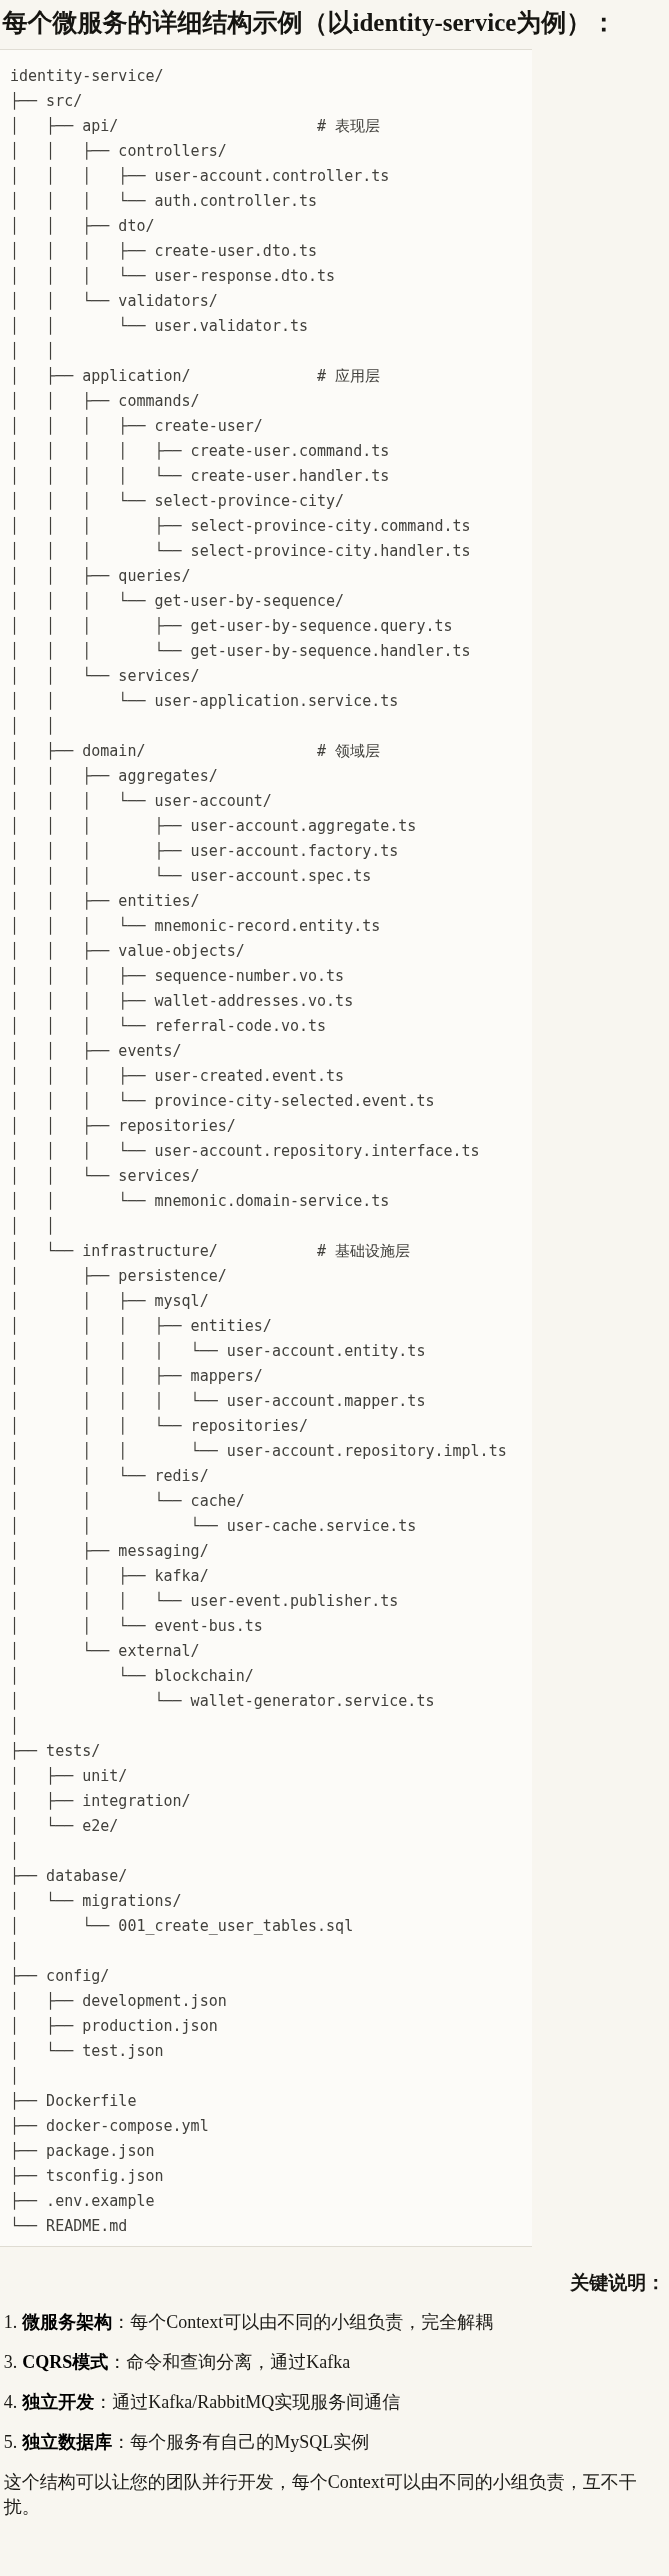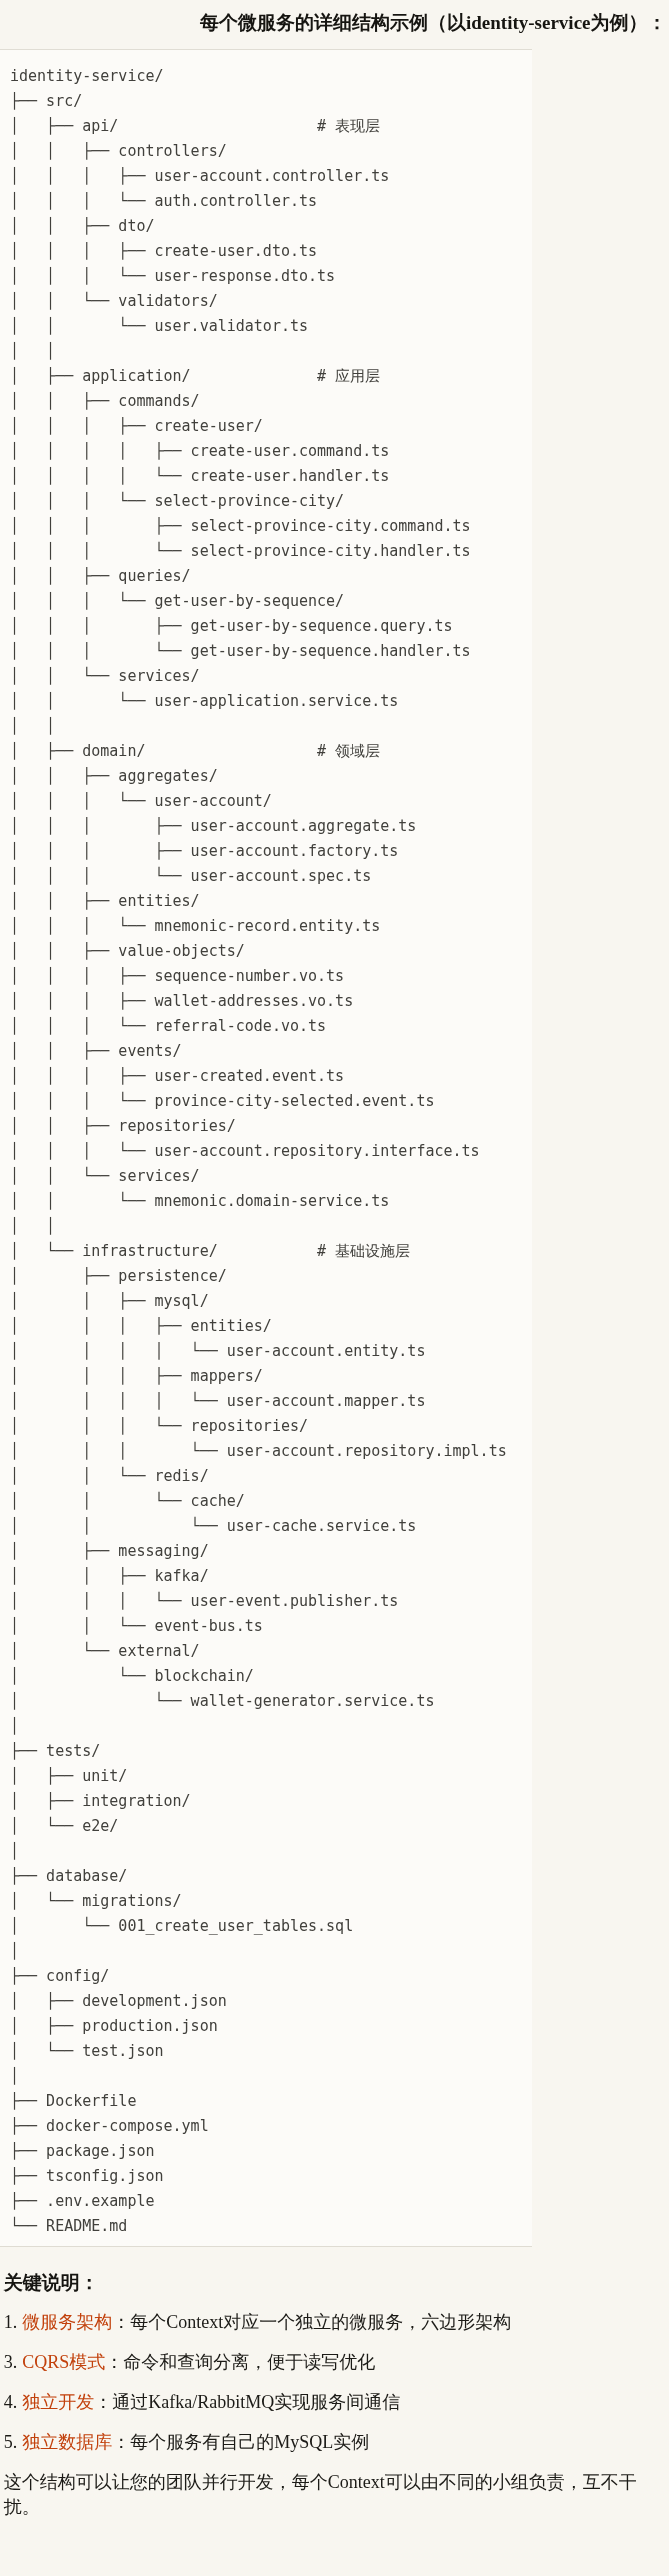"每个微服务的详细结构示例（以identity-service为例）：" .doc-title { font-size: 19px -> 25px; text-align: right -> none }
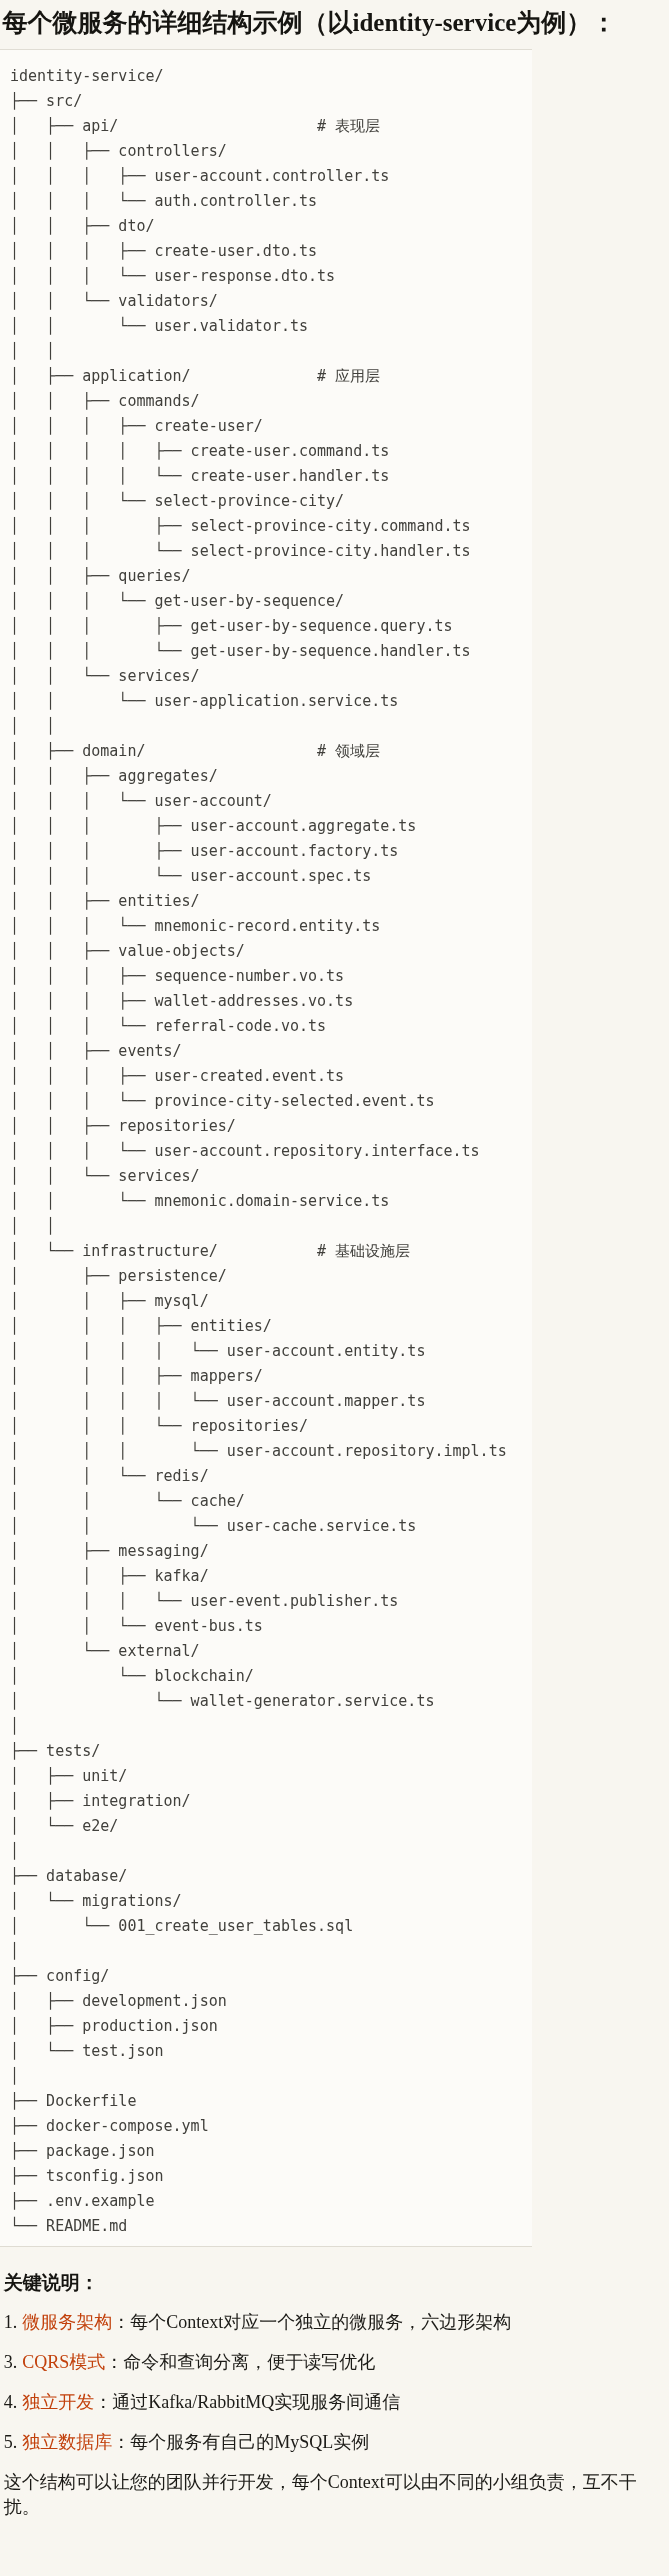"关键说明：" .key-notes-heading { text-align: none -> right }
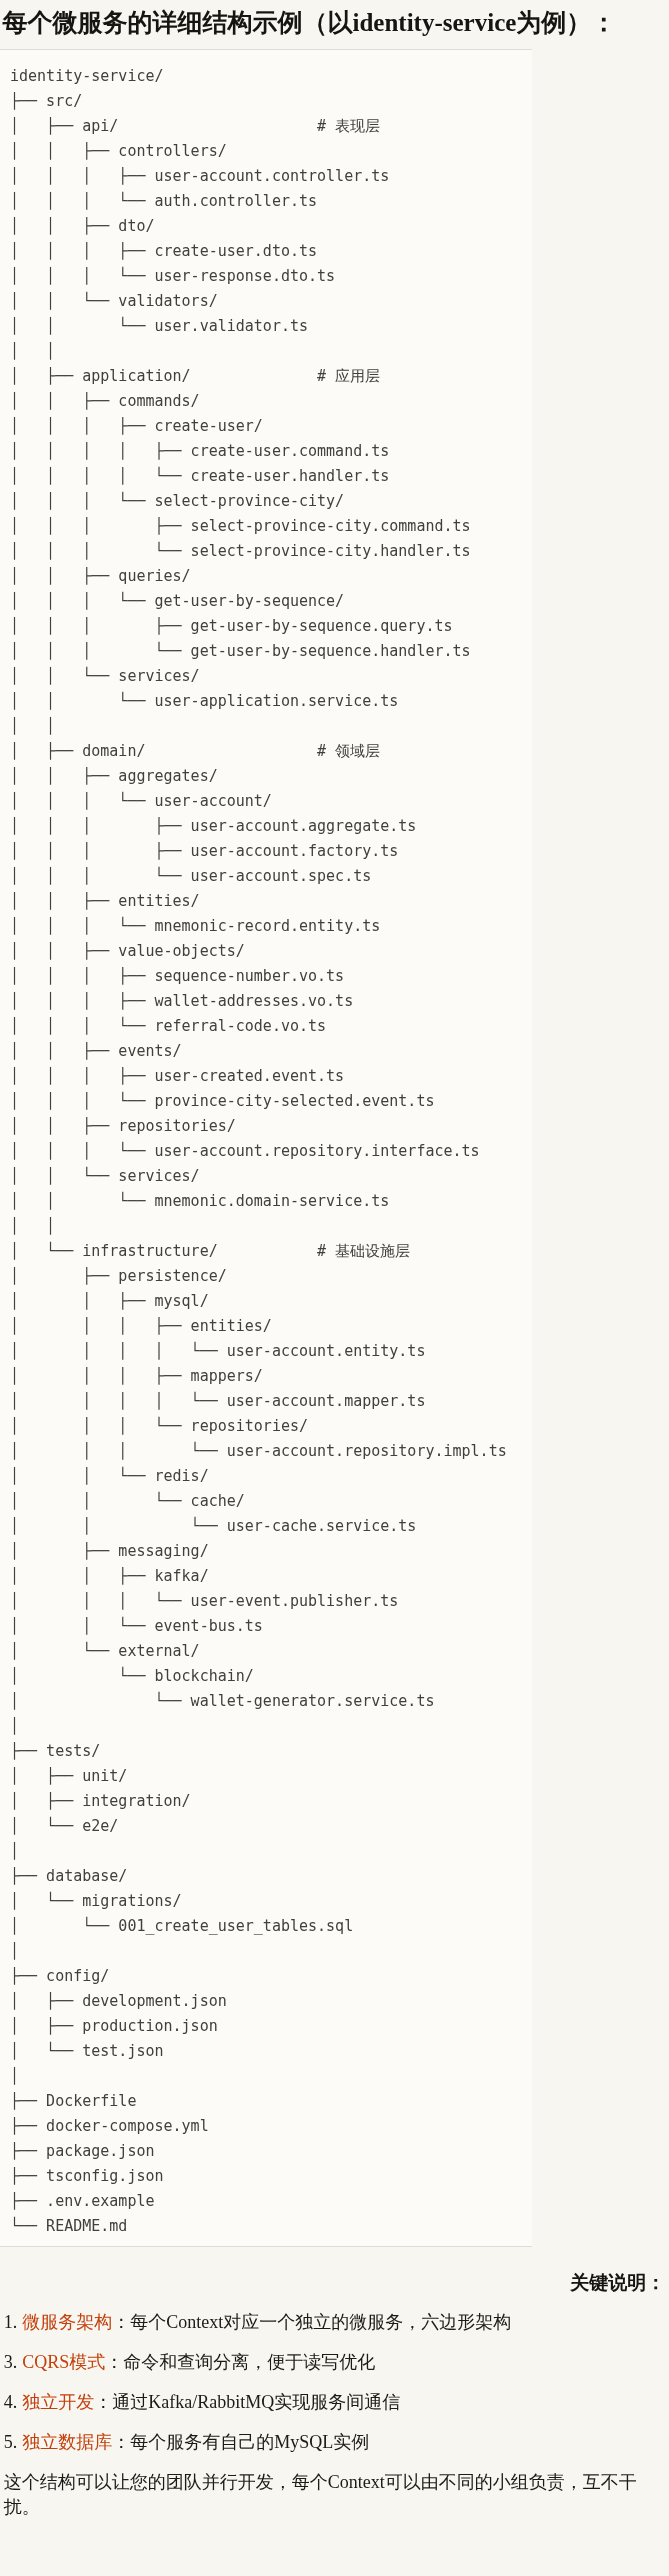"微服务架构" .kp-term { color: #c2410c -> #000000; font-weight: 400 -> 700 }
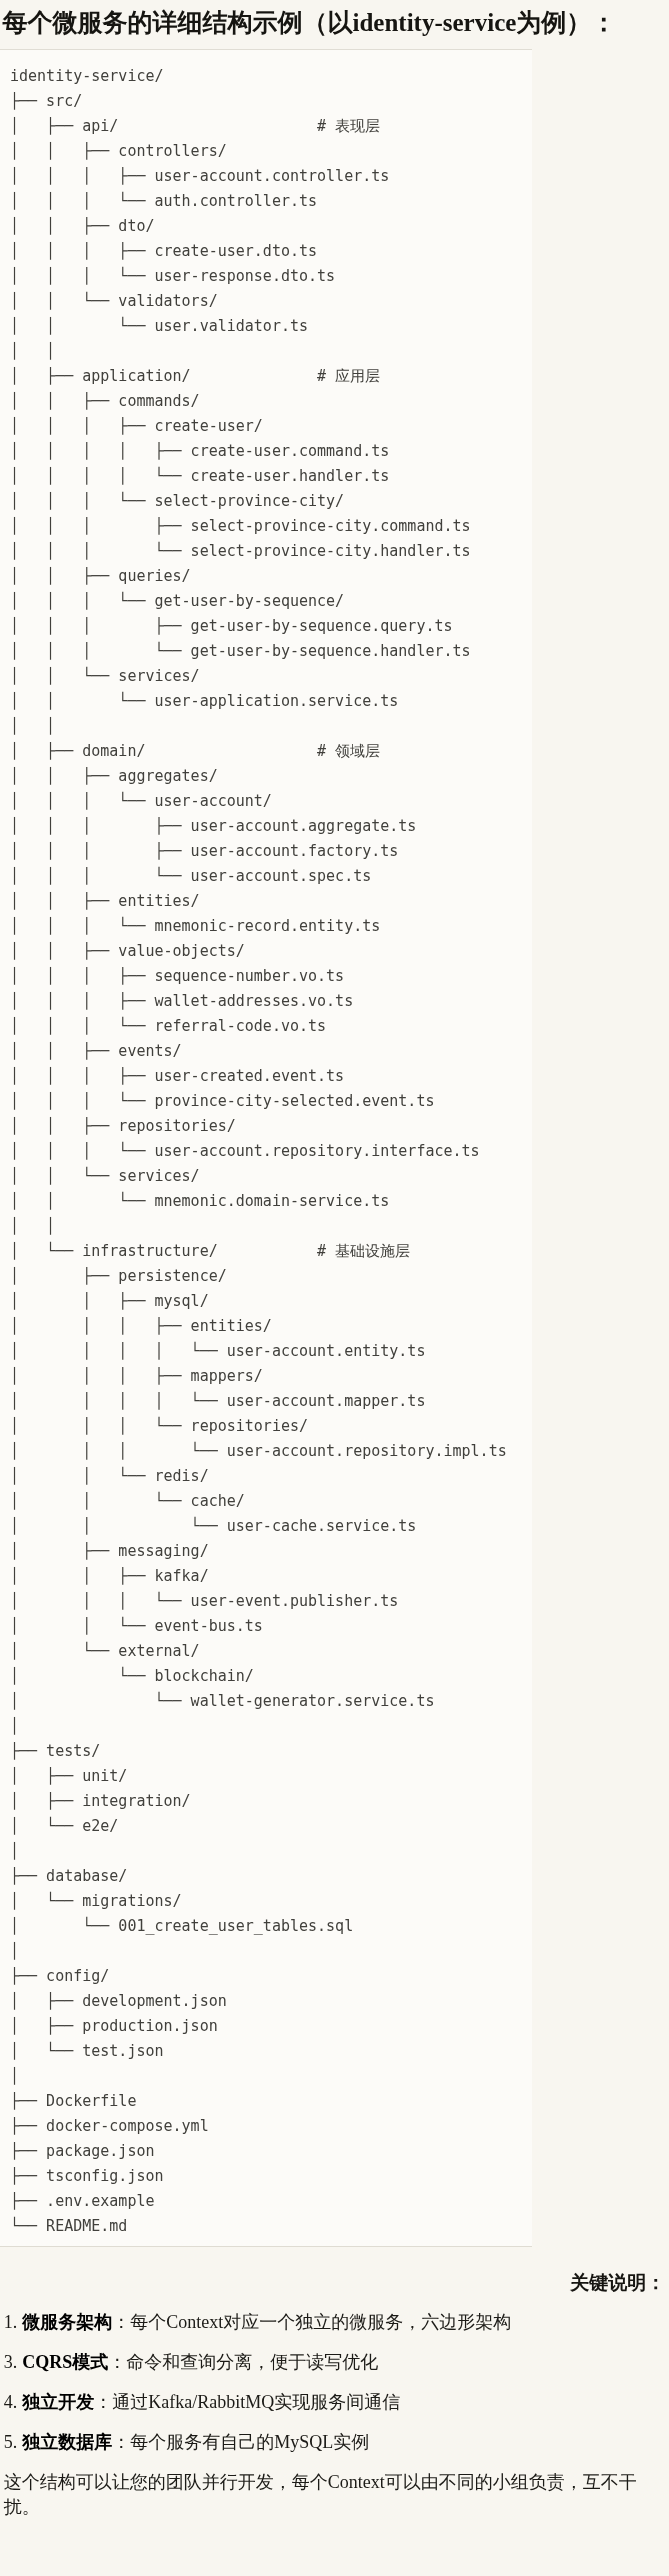"每个Context对应一个独立的微服务，六边形架构" span { text: Context对应一个独立的微服务，六边形架构 -> Context可以由不同的小组负责，完全解耦 }
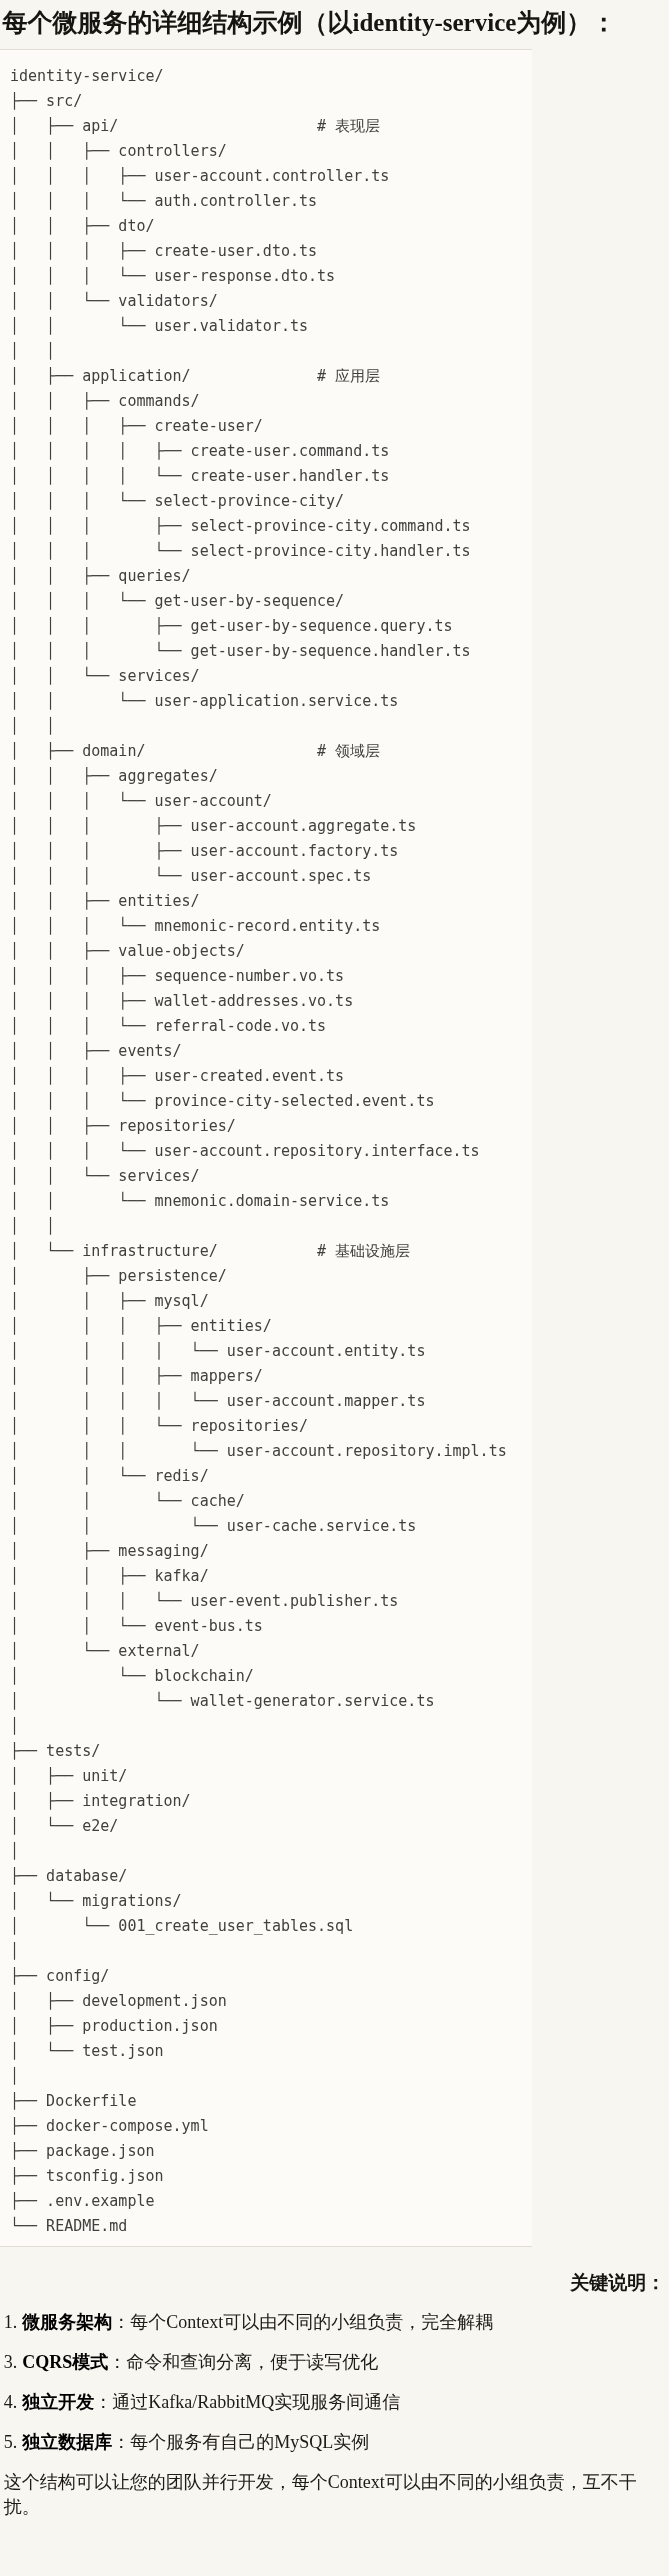"命令和查询分离，便于读写优化" span { text: 便于读写优化 -> 通过Kafka }
